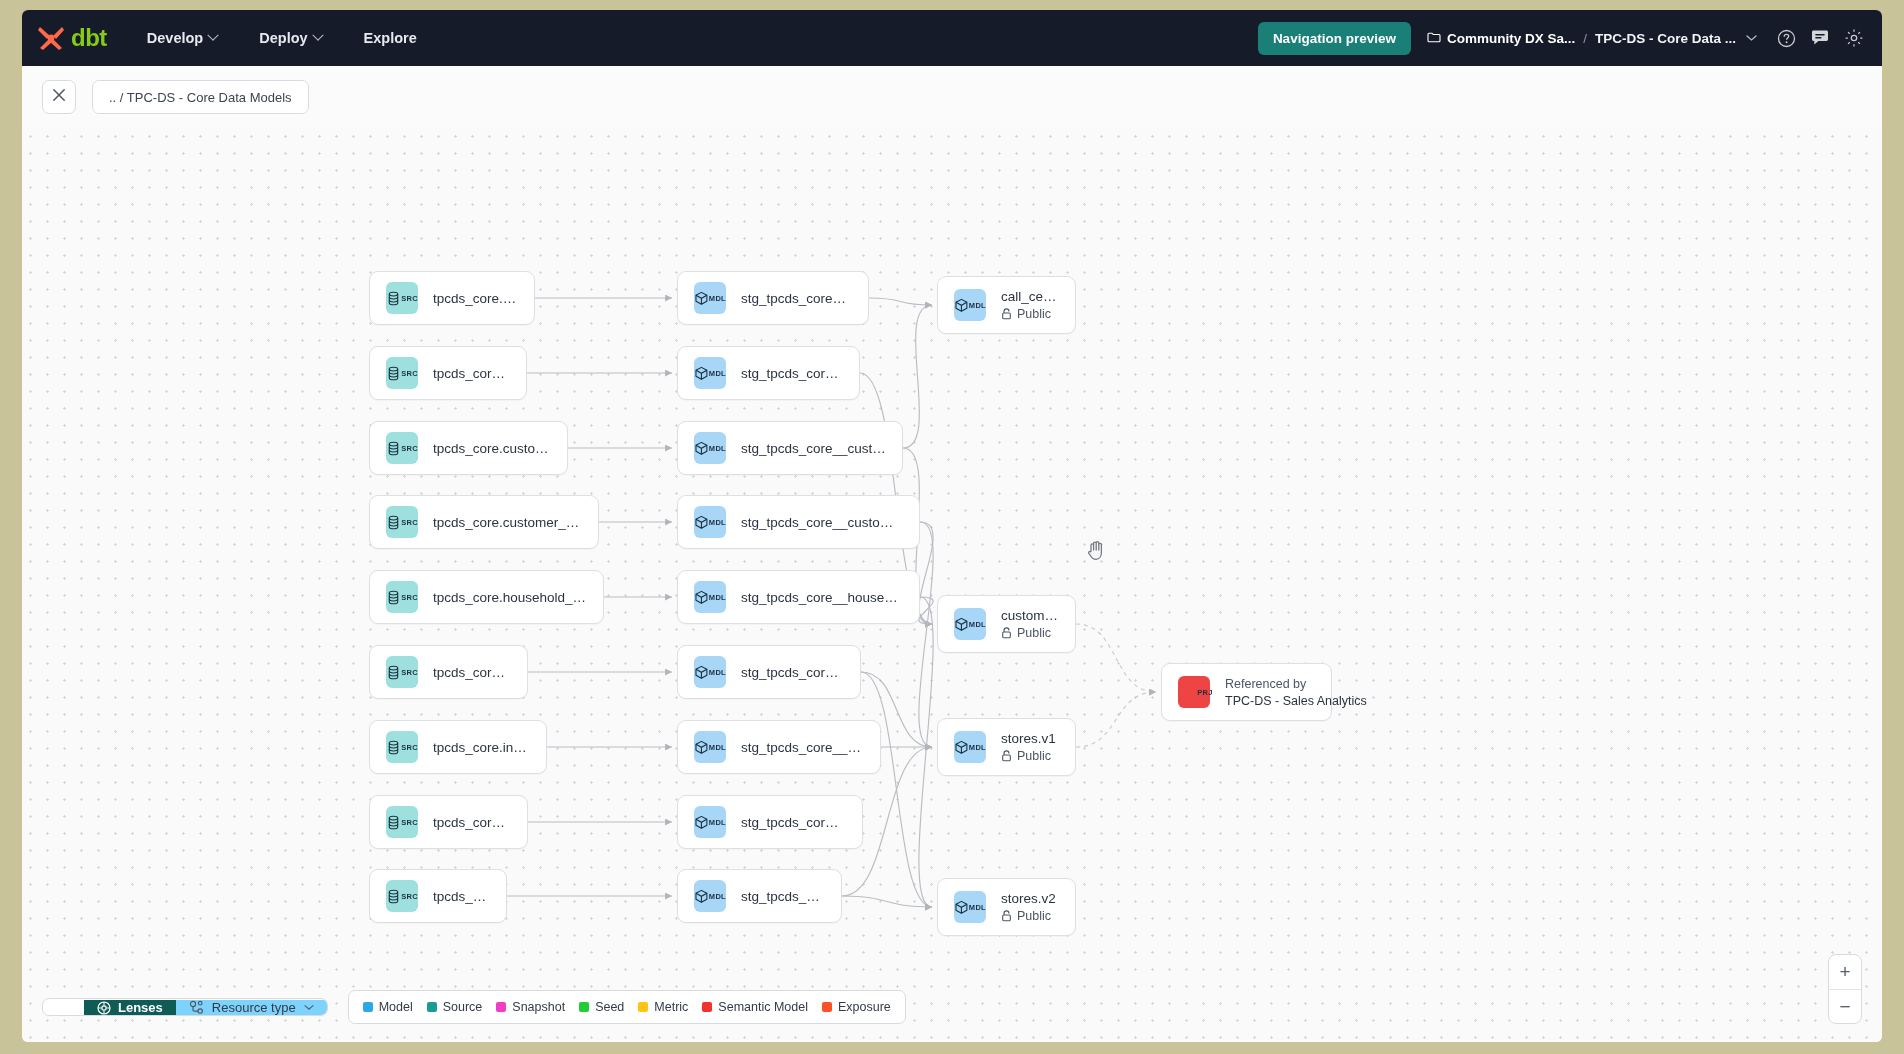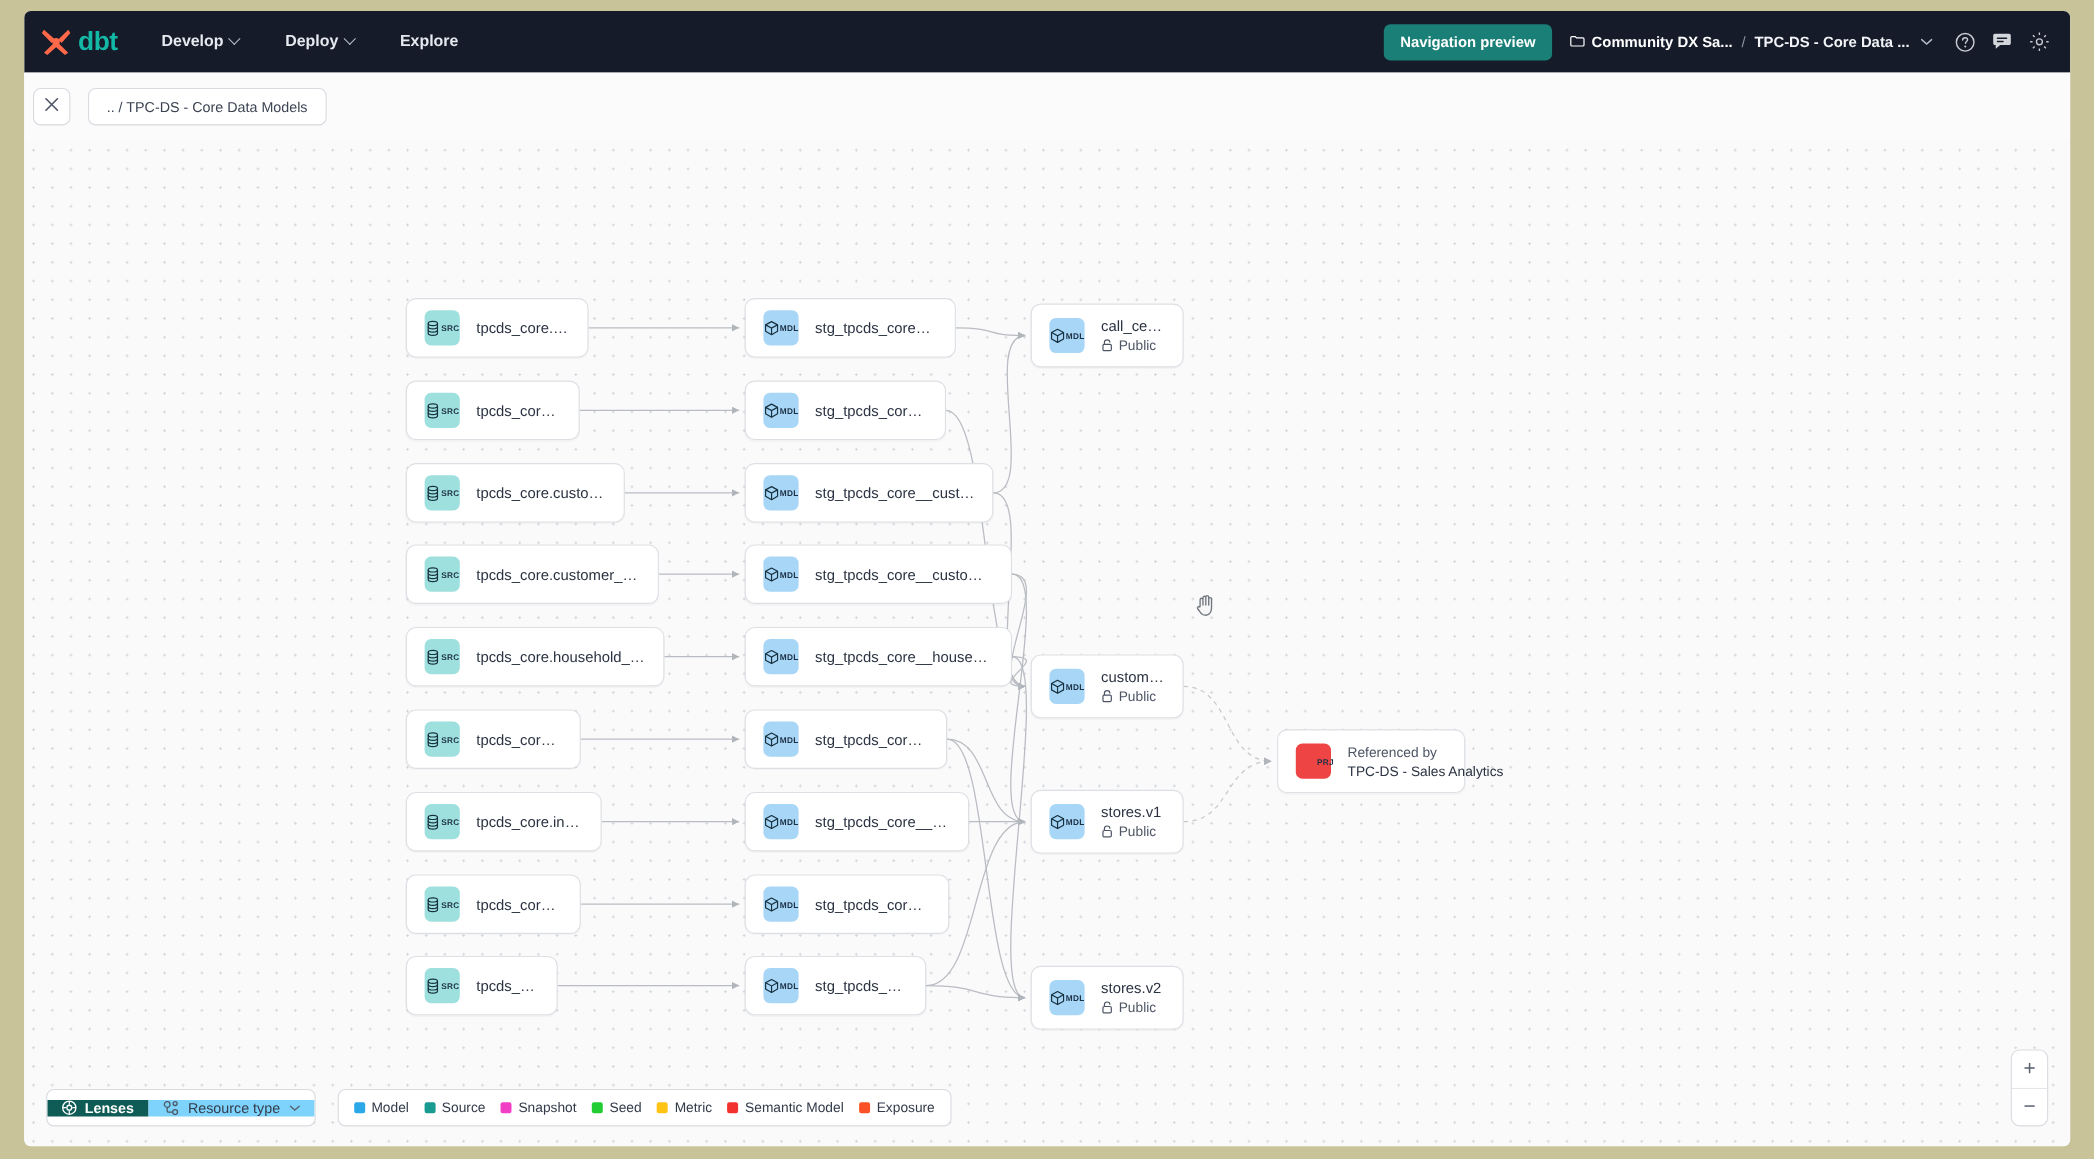"dbt" .logo-text { color: #14b8a6 -> #84cc16 }
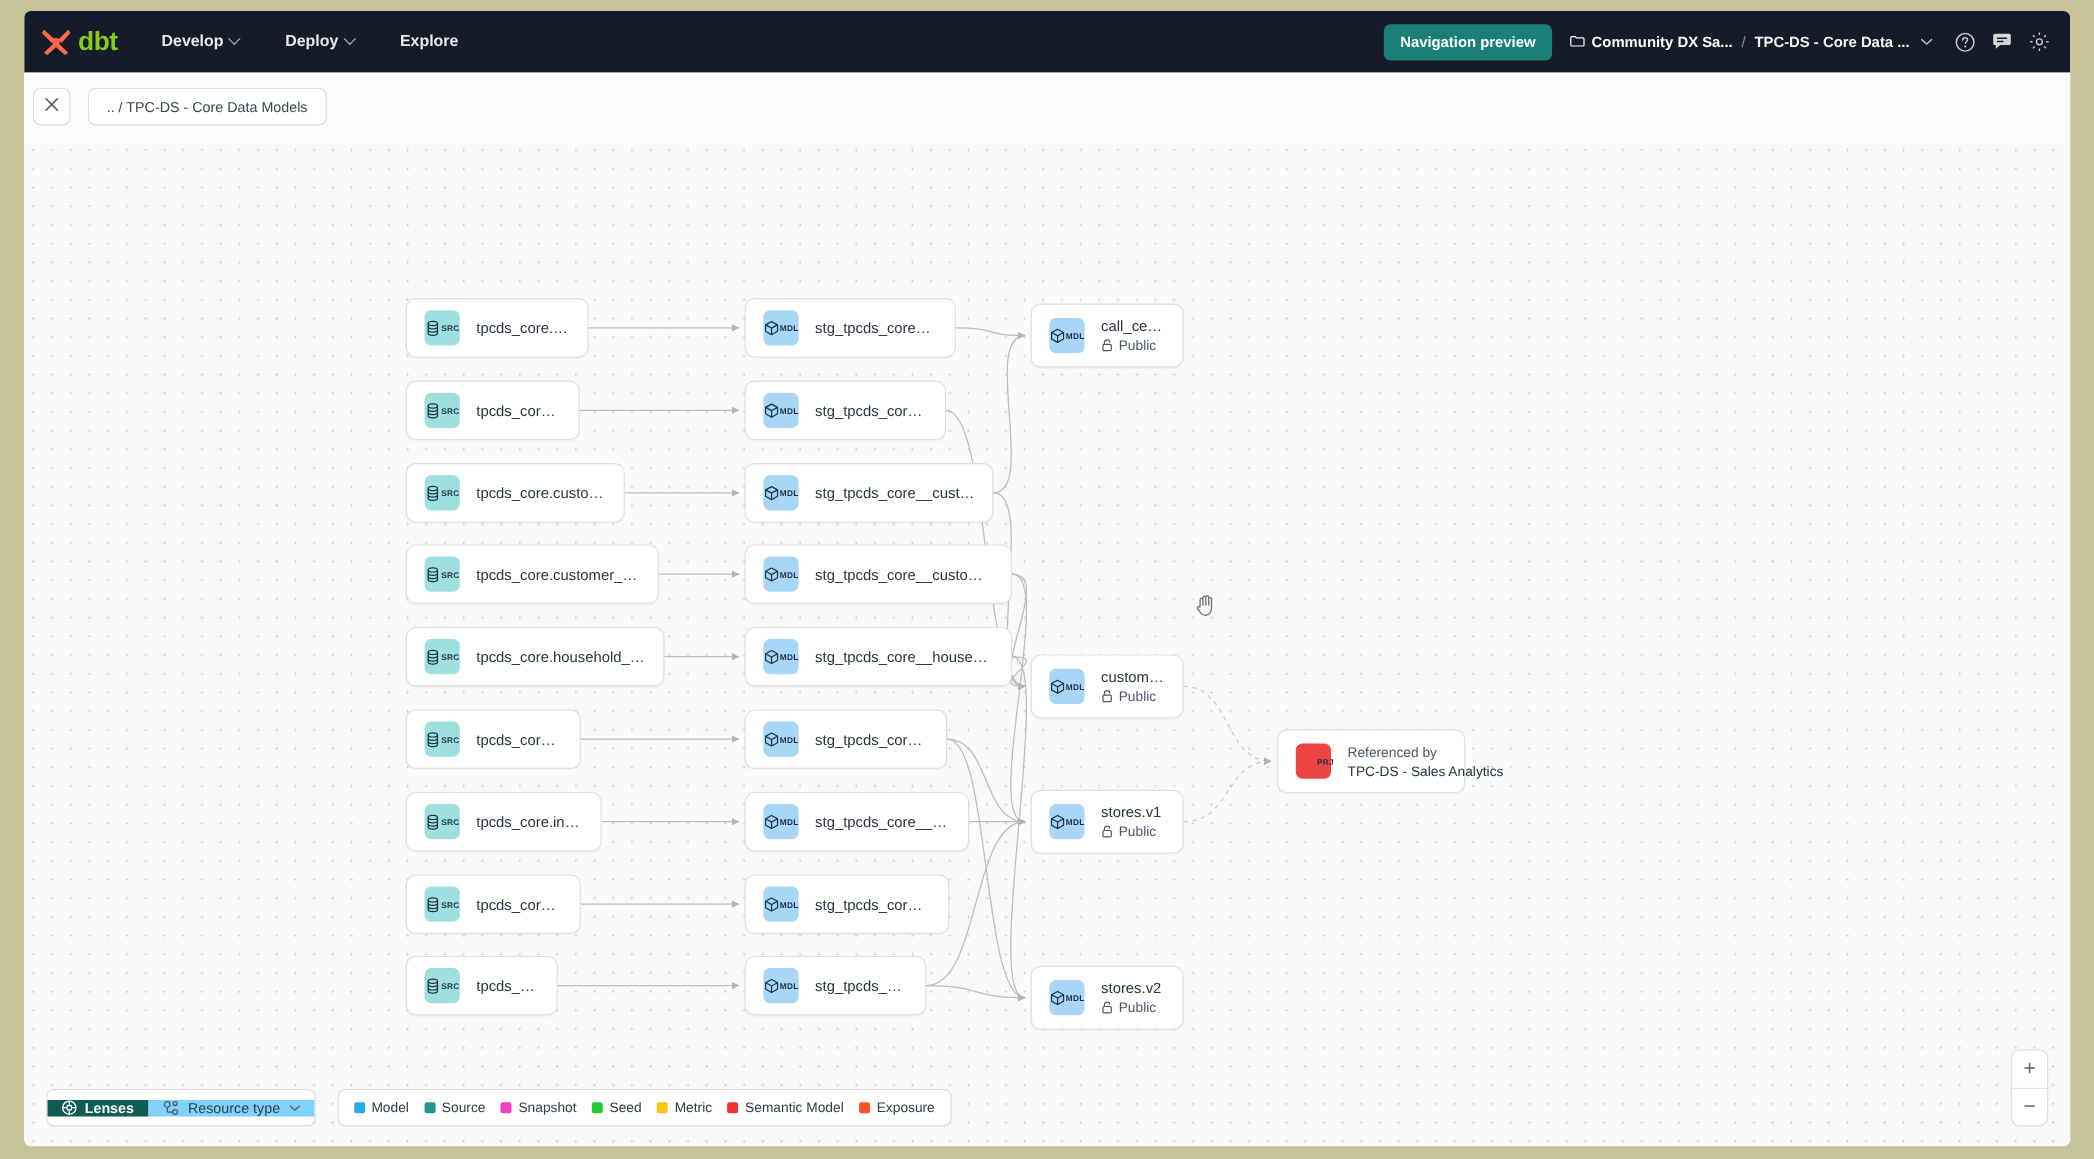".. / TPC-DS - Core" .toolbar { padding: 0 8px -> 0 20px }
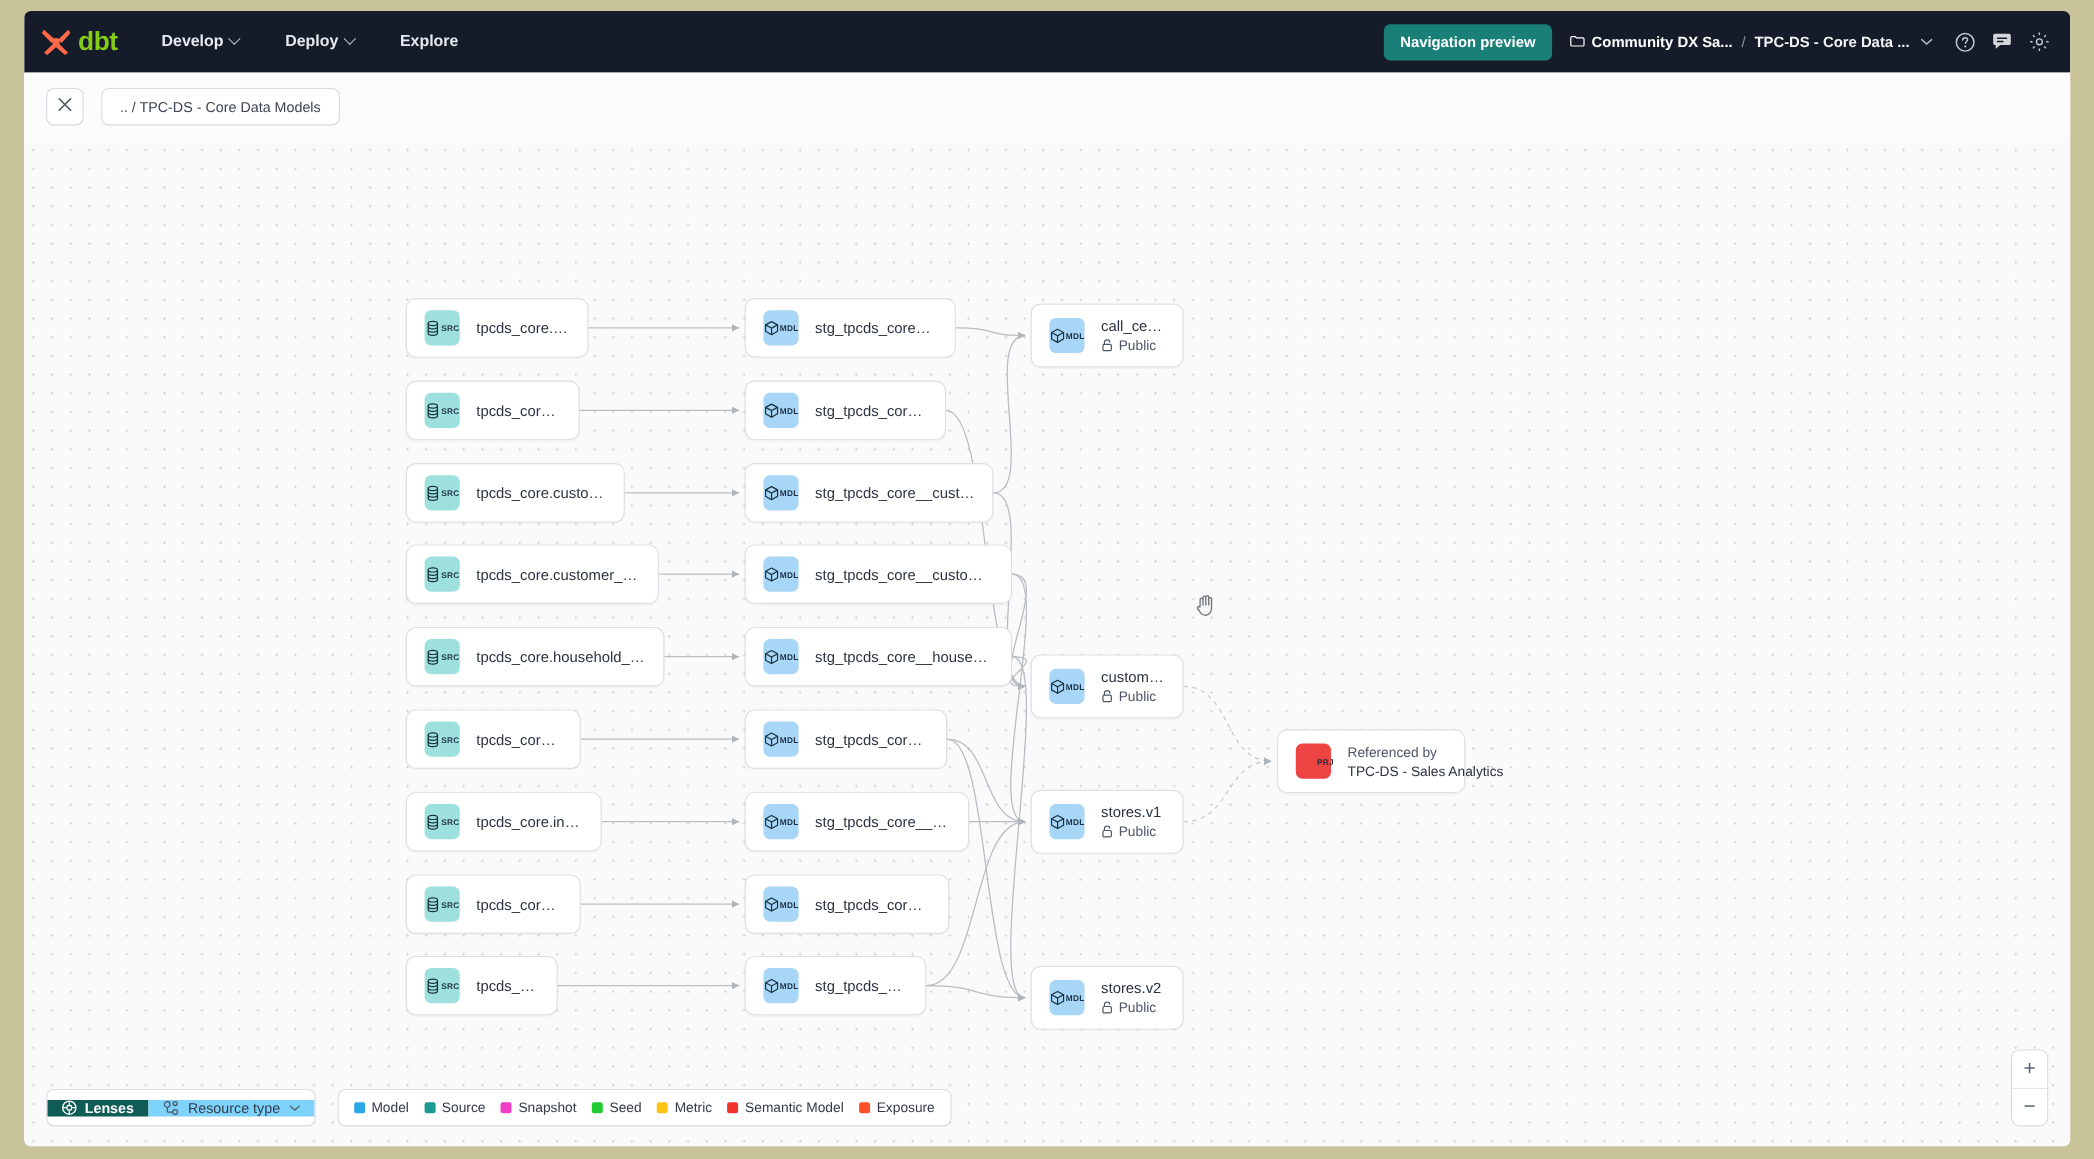"Lenses" .lens-group { align-items: center -> flex-end; height: 34px -> 18px; padding-left: none -> 41px }
